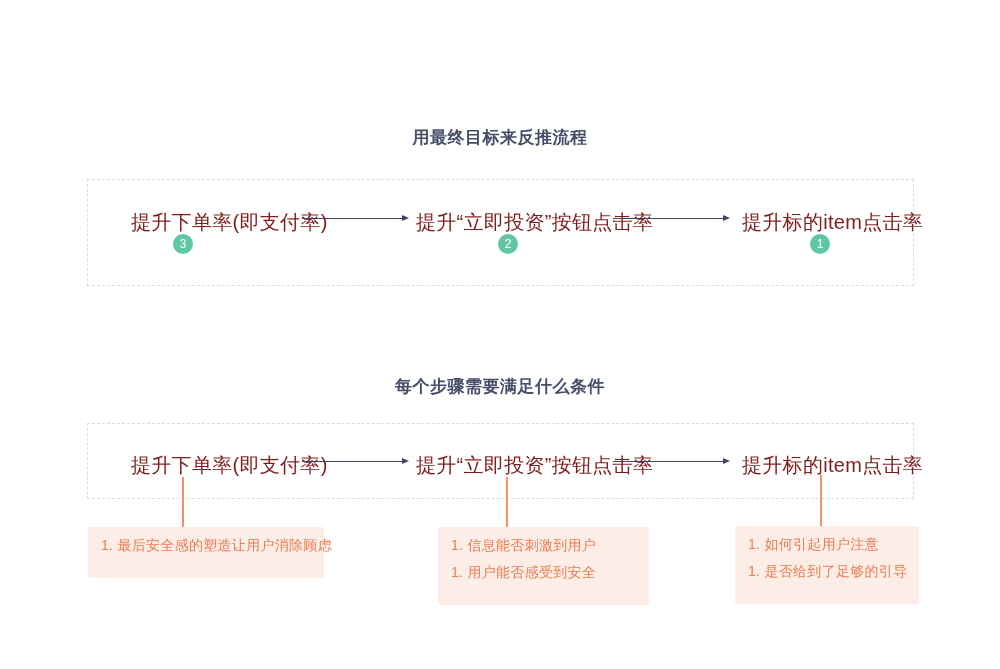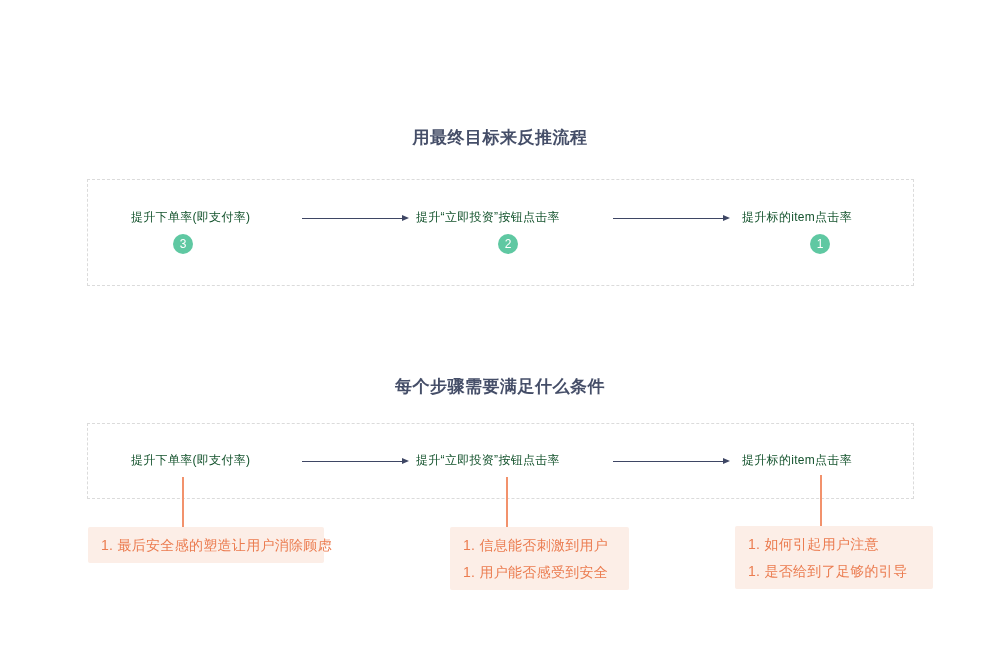"提升下单率(即支付率)" .step-label { color: #14532d -> #7f1d1d; font-size: 12px -> 20px }
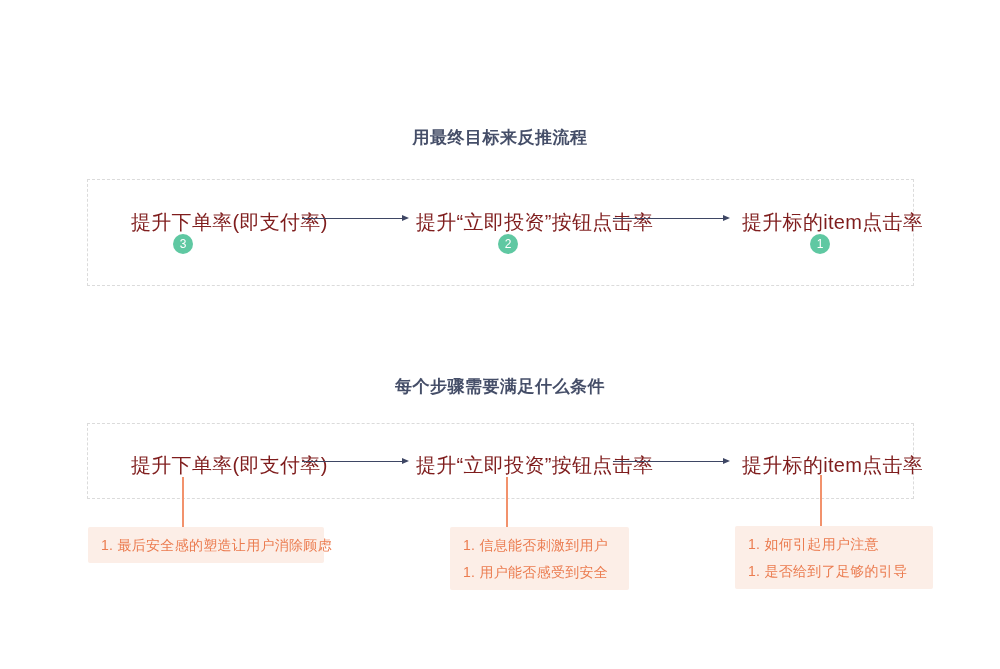"1. 最后安全感的塑造让用户消除顾虑" .note-box { padding: 5px 10px 4px 13px -> 5px 10px 19px 13px }
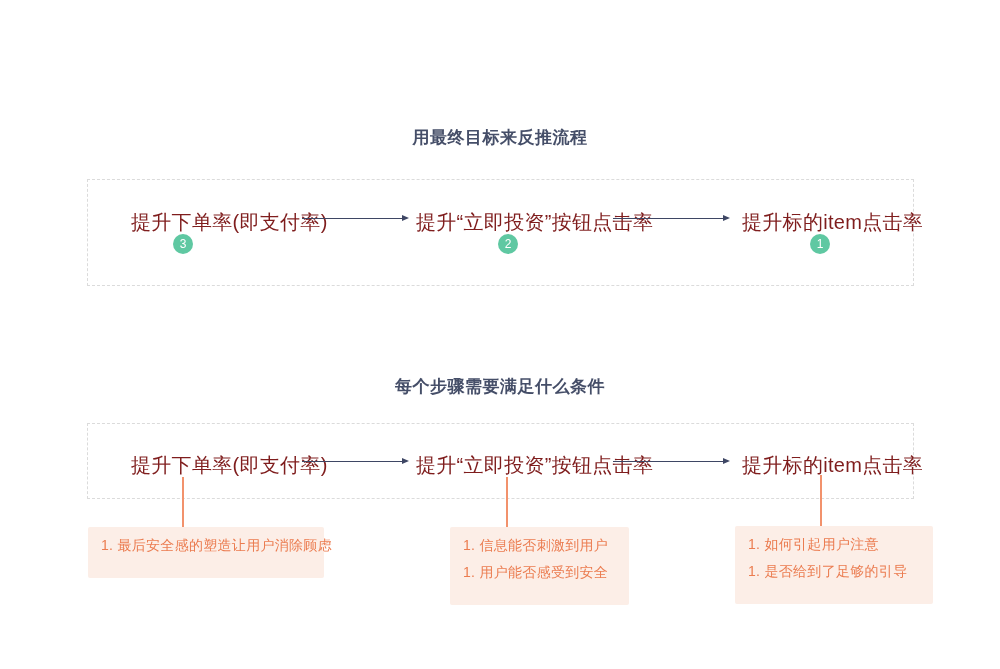"1. 信息能否刺激到用户" div.note-box { left: 450px -> 438px; width: 179px -> 211px }
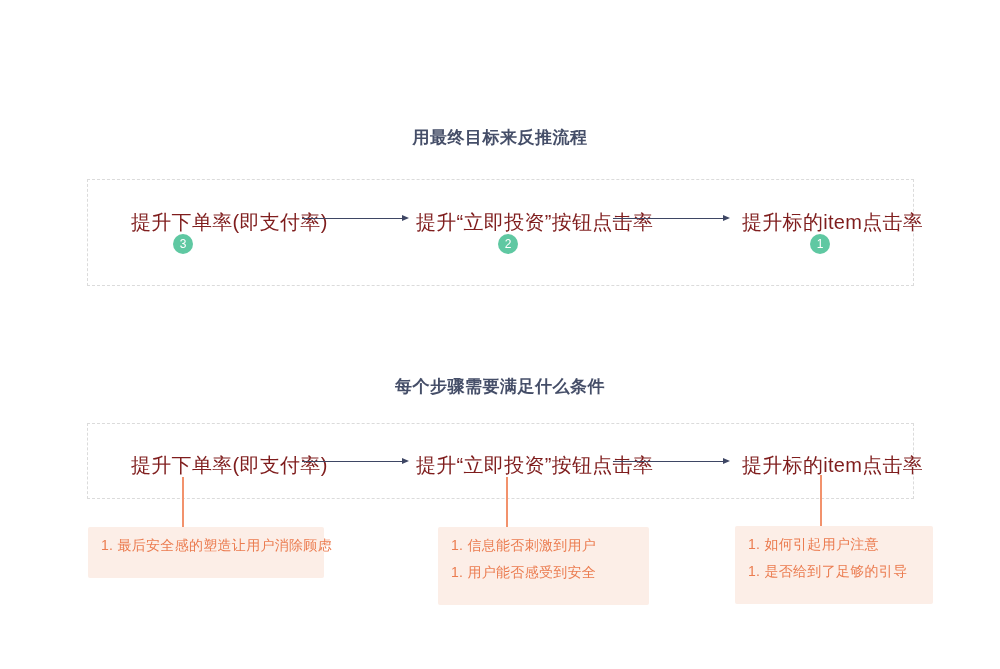"1. 如何引起用户注意" div.note-box { width: 198px -> 184px }
